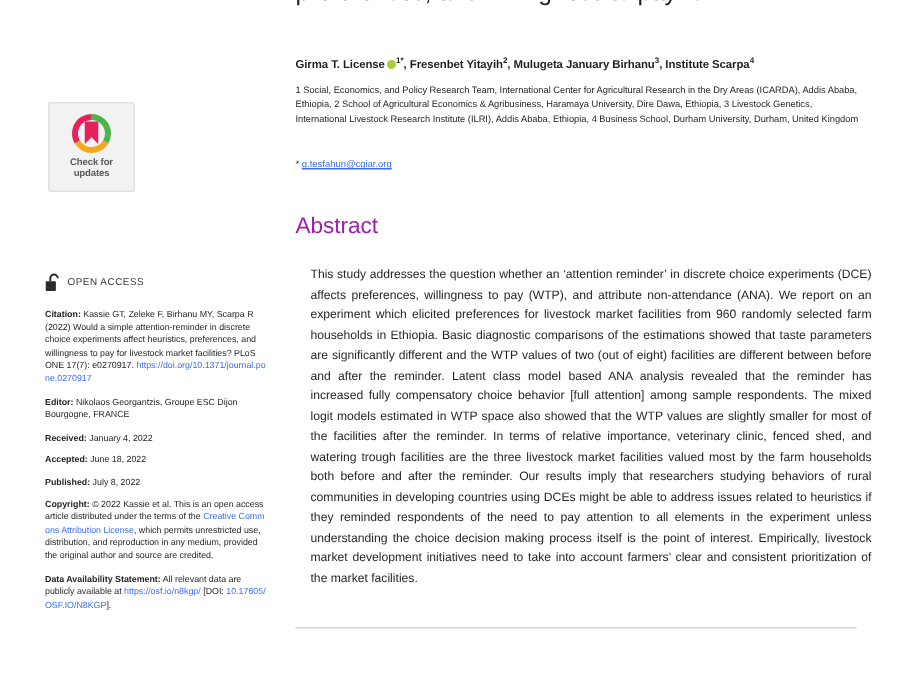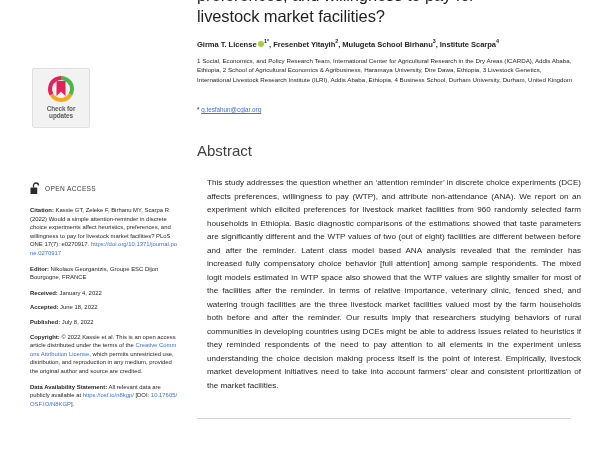"livestock market facilities?" span { html: <span>livestock market facilities?</span> -> none }
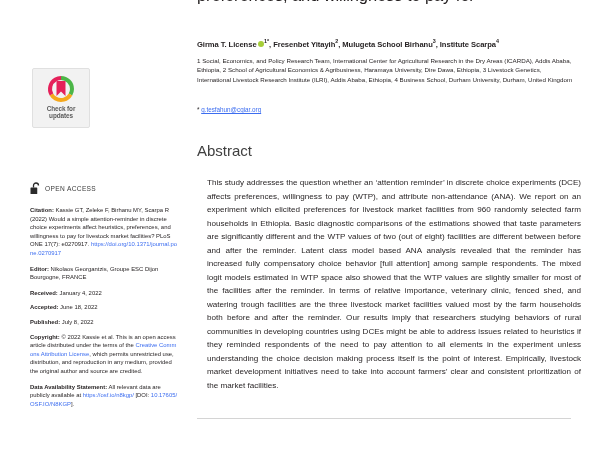"Mulugeta School Birhanu" span { text: School -> January }
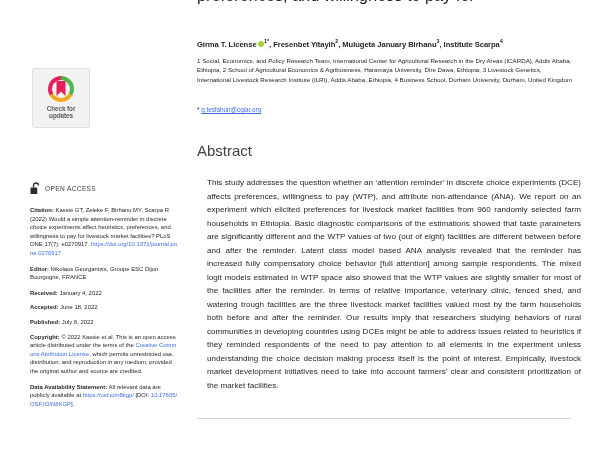"Abstract" .abstract-h { color: #404040 -> #a21caf }
